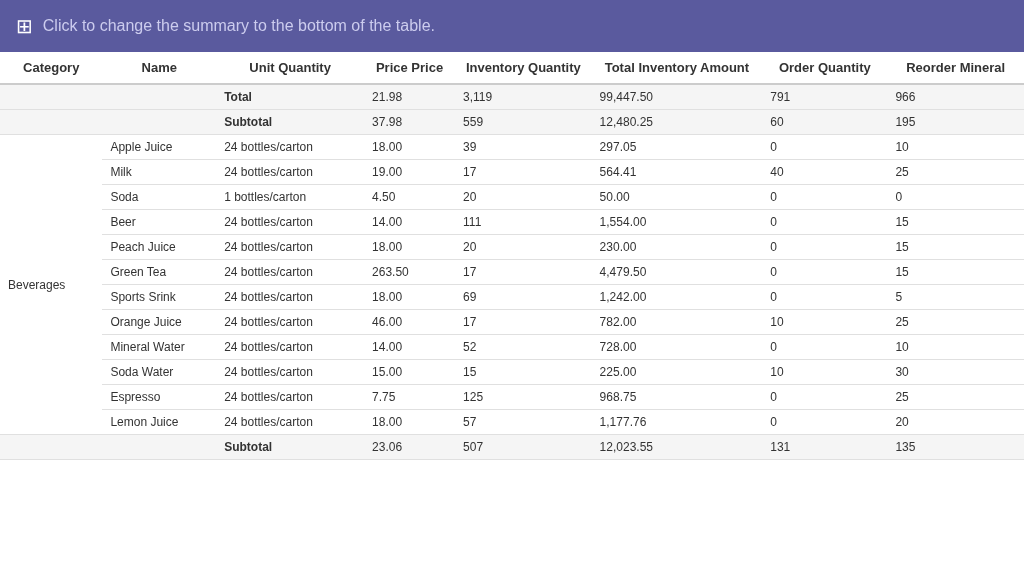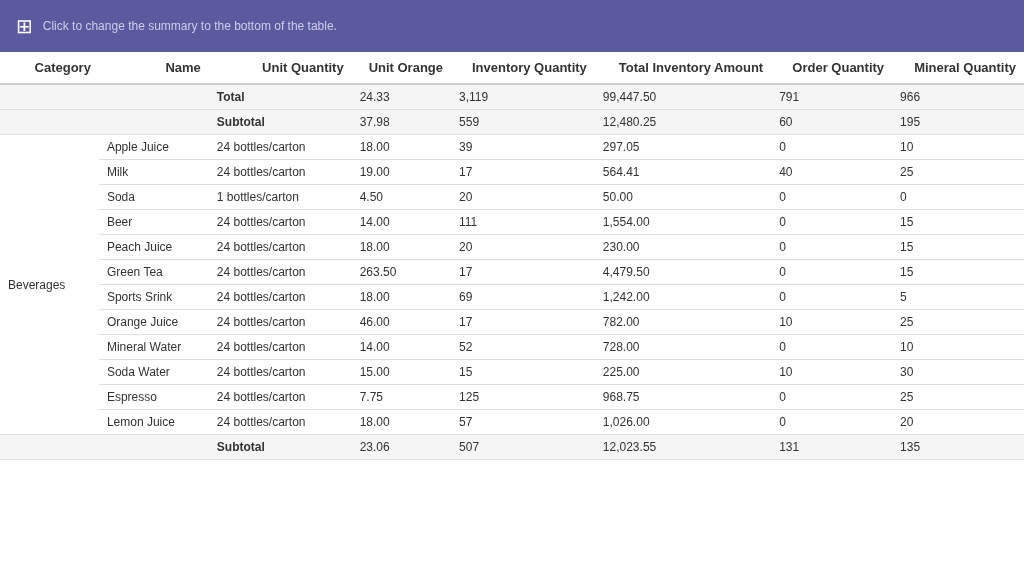"Click to change the summary" .header-hint { font-size: 12px -> 16px }
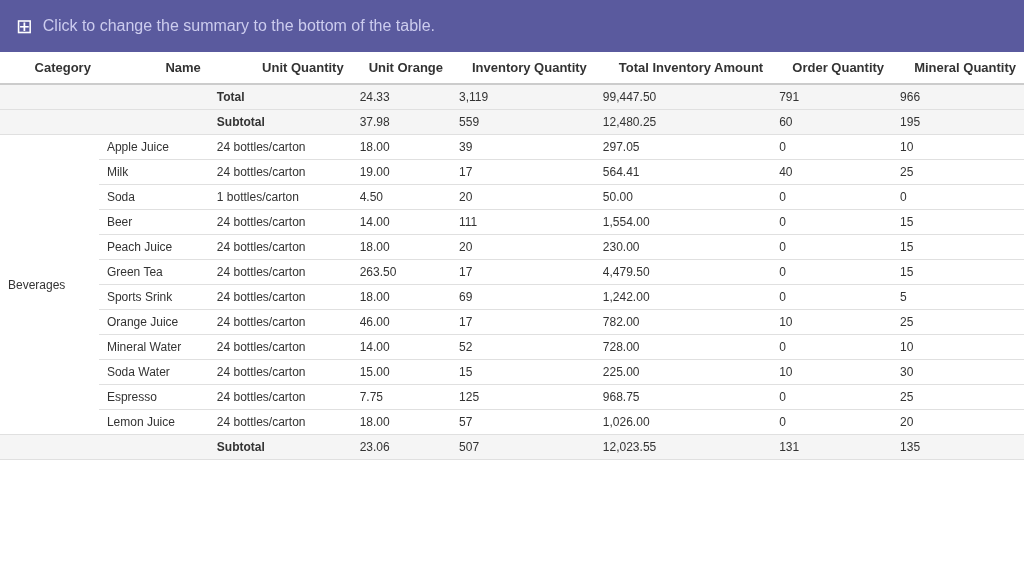"Category" thead tr th { padding: 8px 8px -> 8px 0; text-align: right -> center }
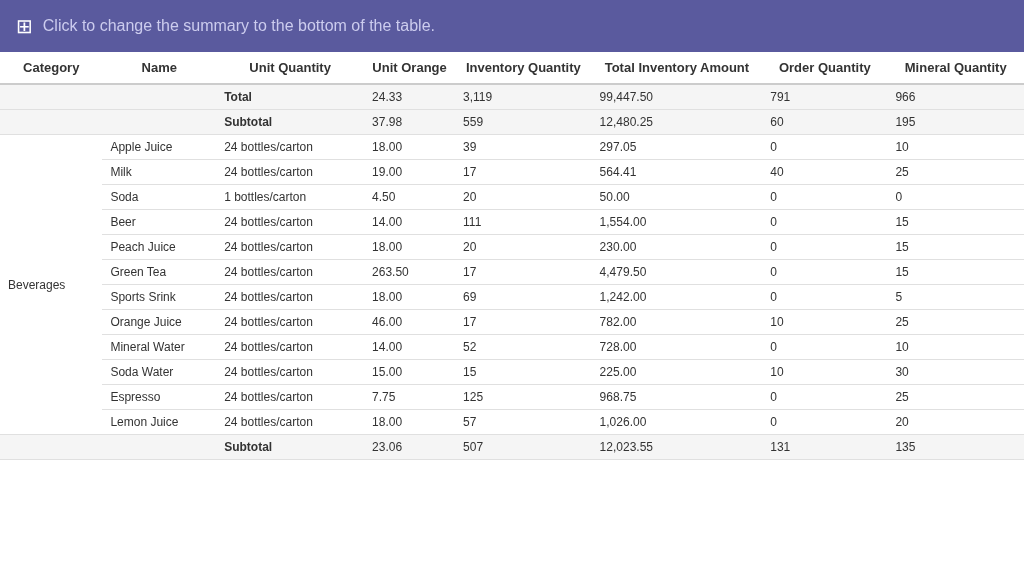"Unit Orange" th.col-unit-price { text: Unit Orange -> Price Price }
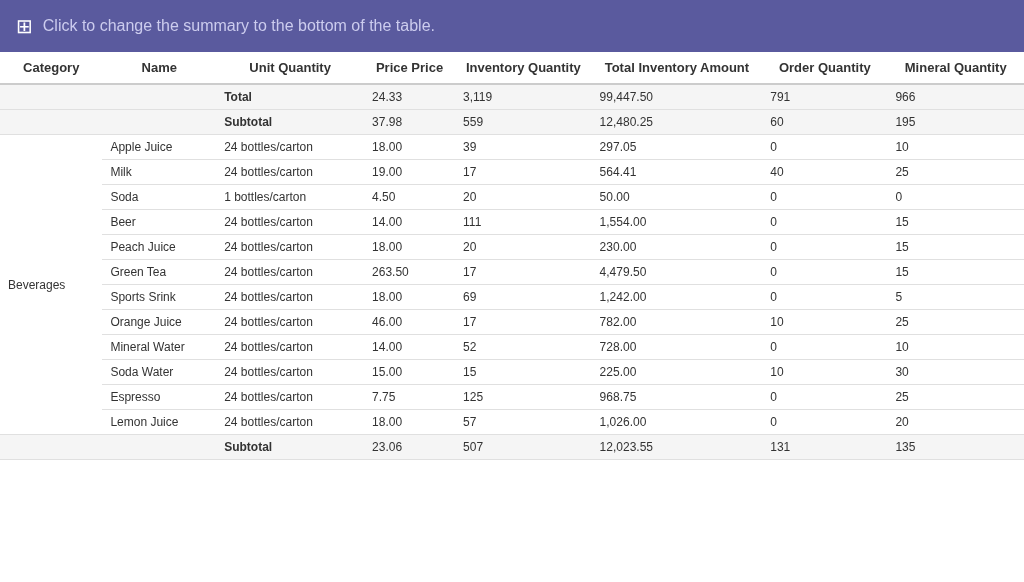"Mineral Quantity" th.col-reorder-qty { text: Mineral Quantity -> Reorder Mineral }
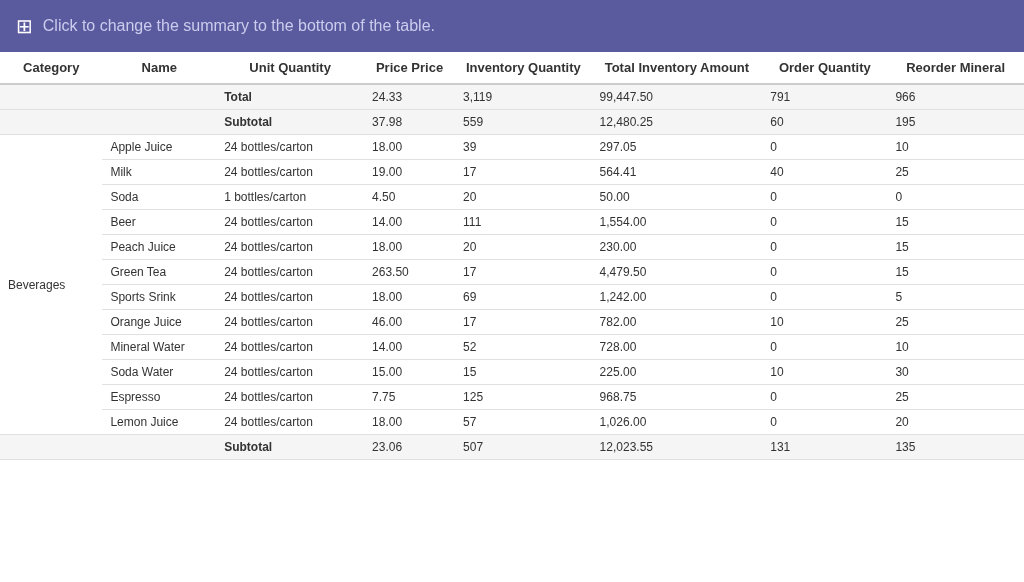"24.33" td { text: 24.33 -> 21.98 }
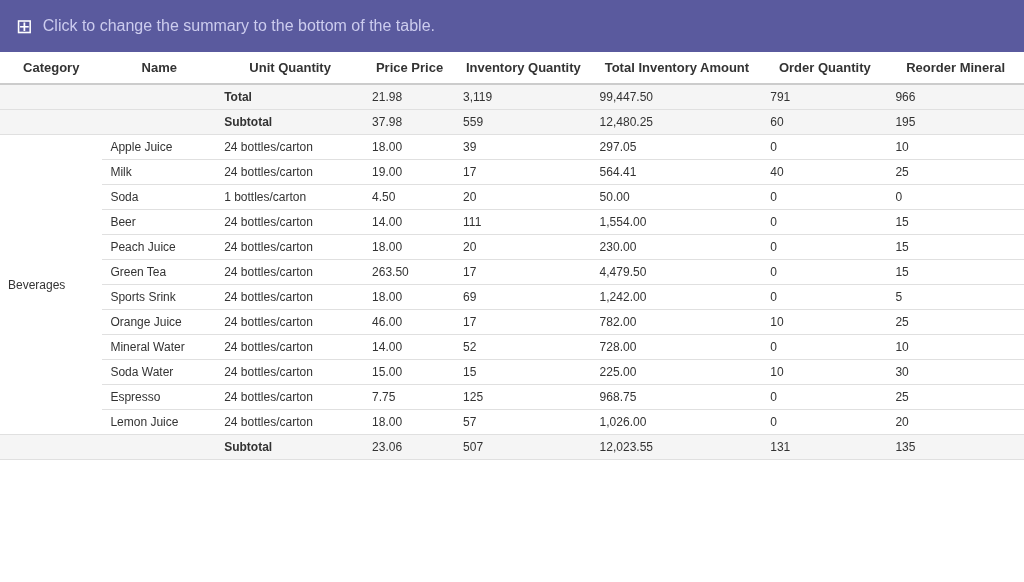"1,026.00" td { text: 1,026.00 -> 1,177.76 }
